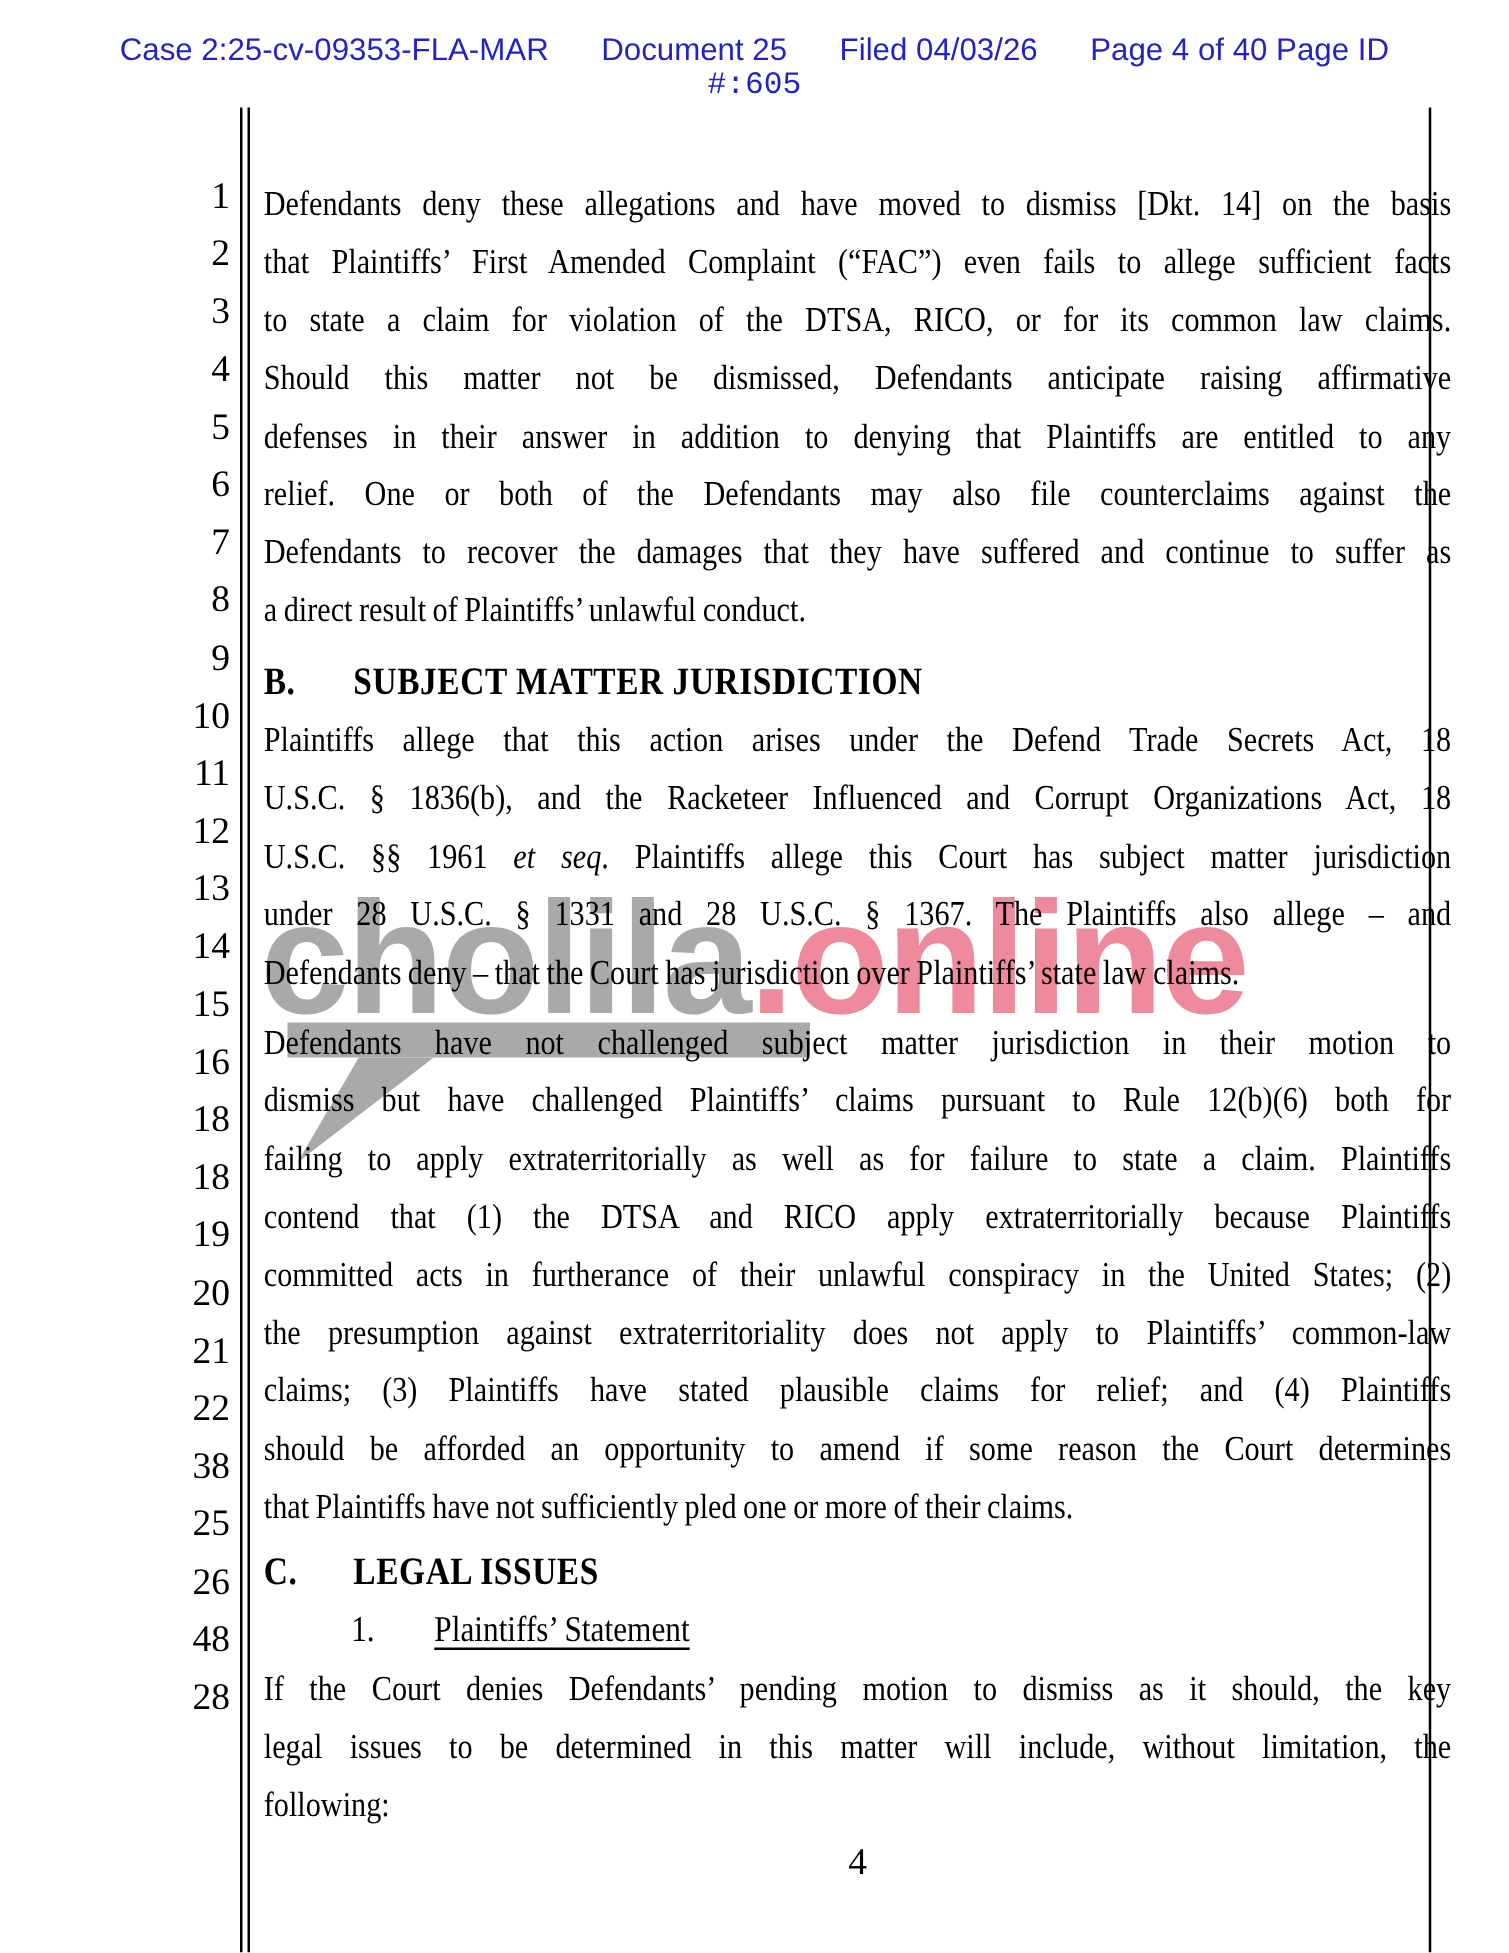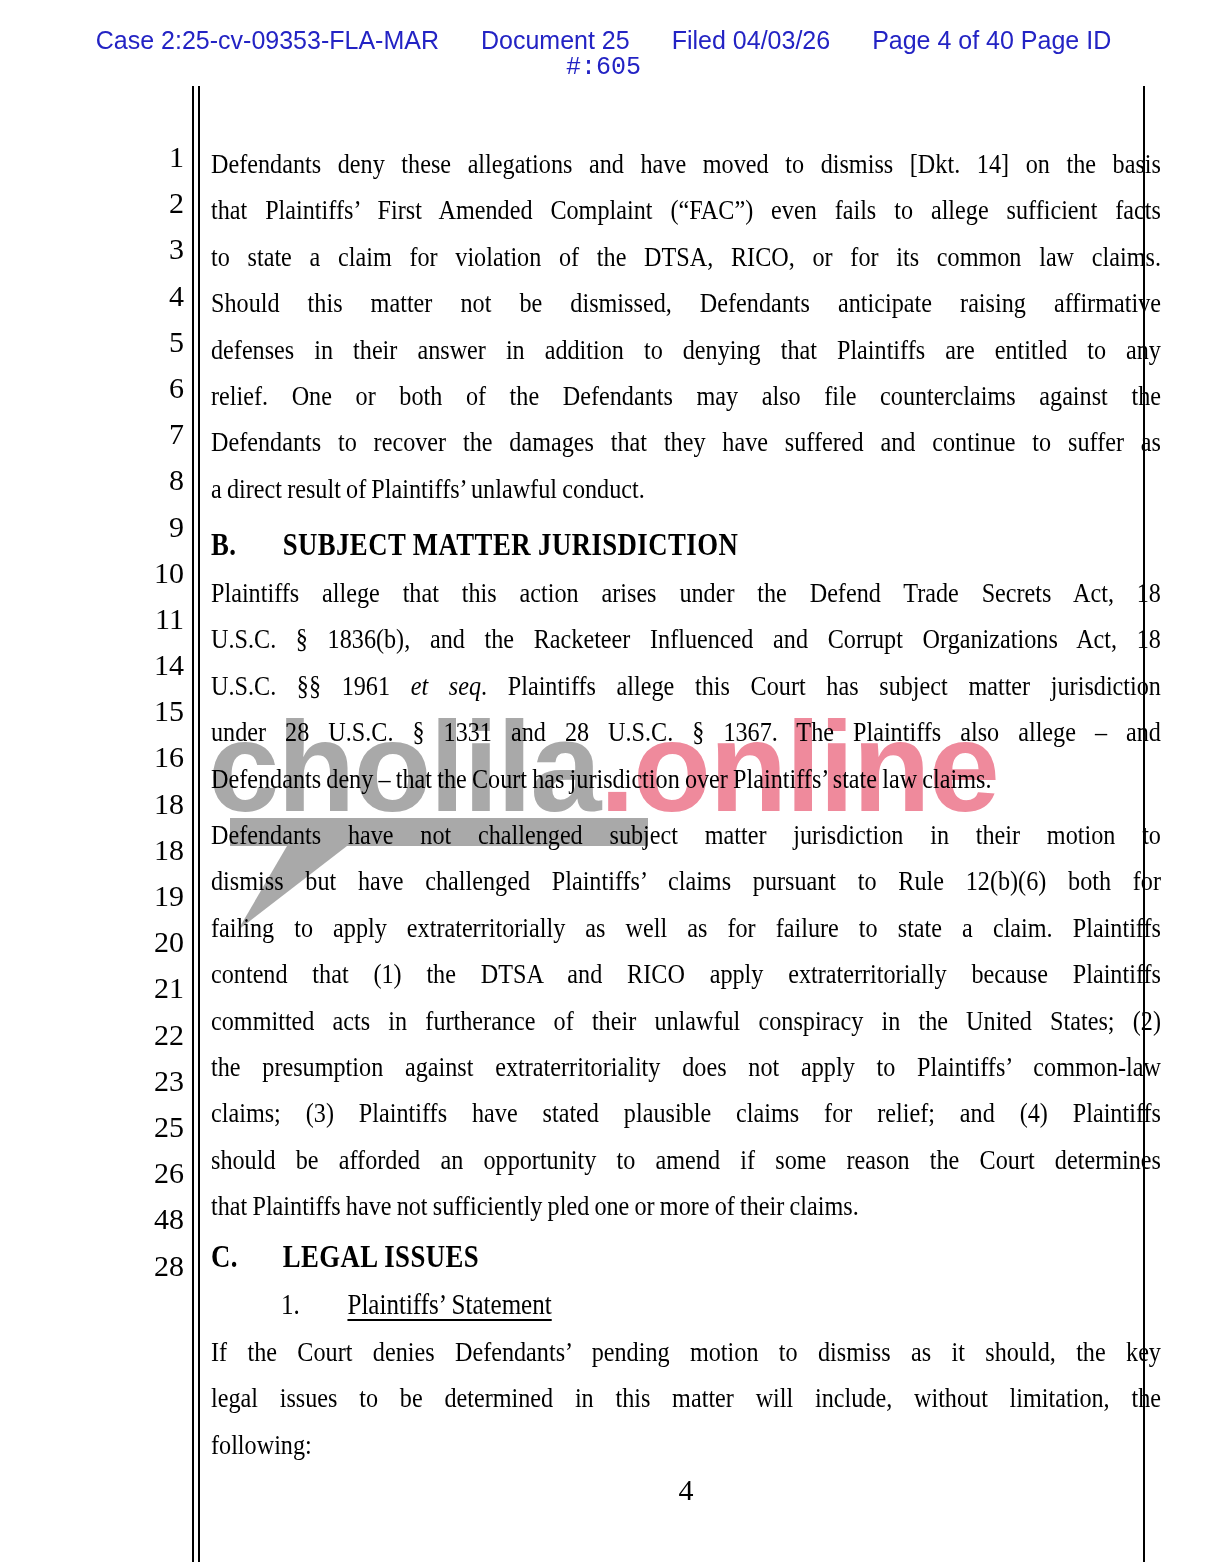"12" div.lnum { html: none -> <div><span>12</span></div> }
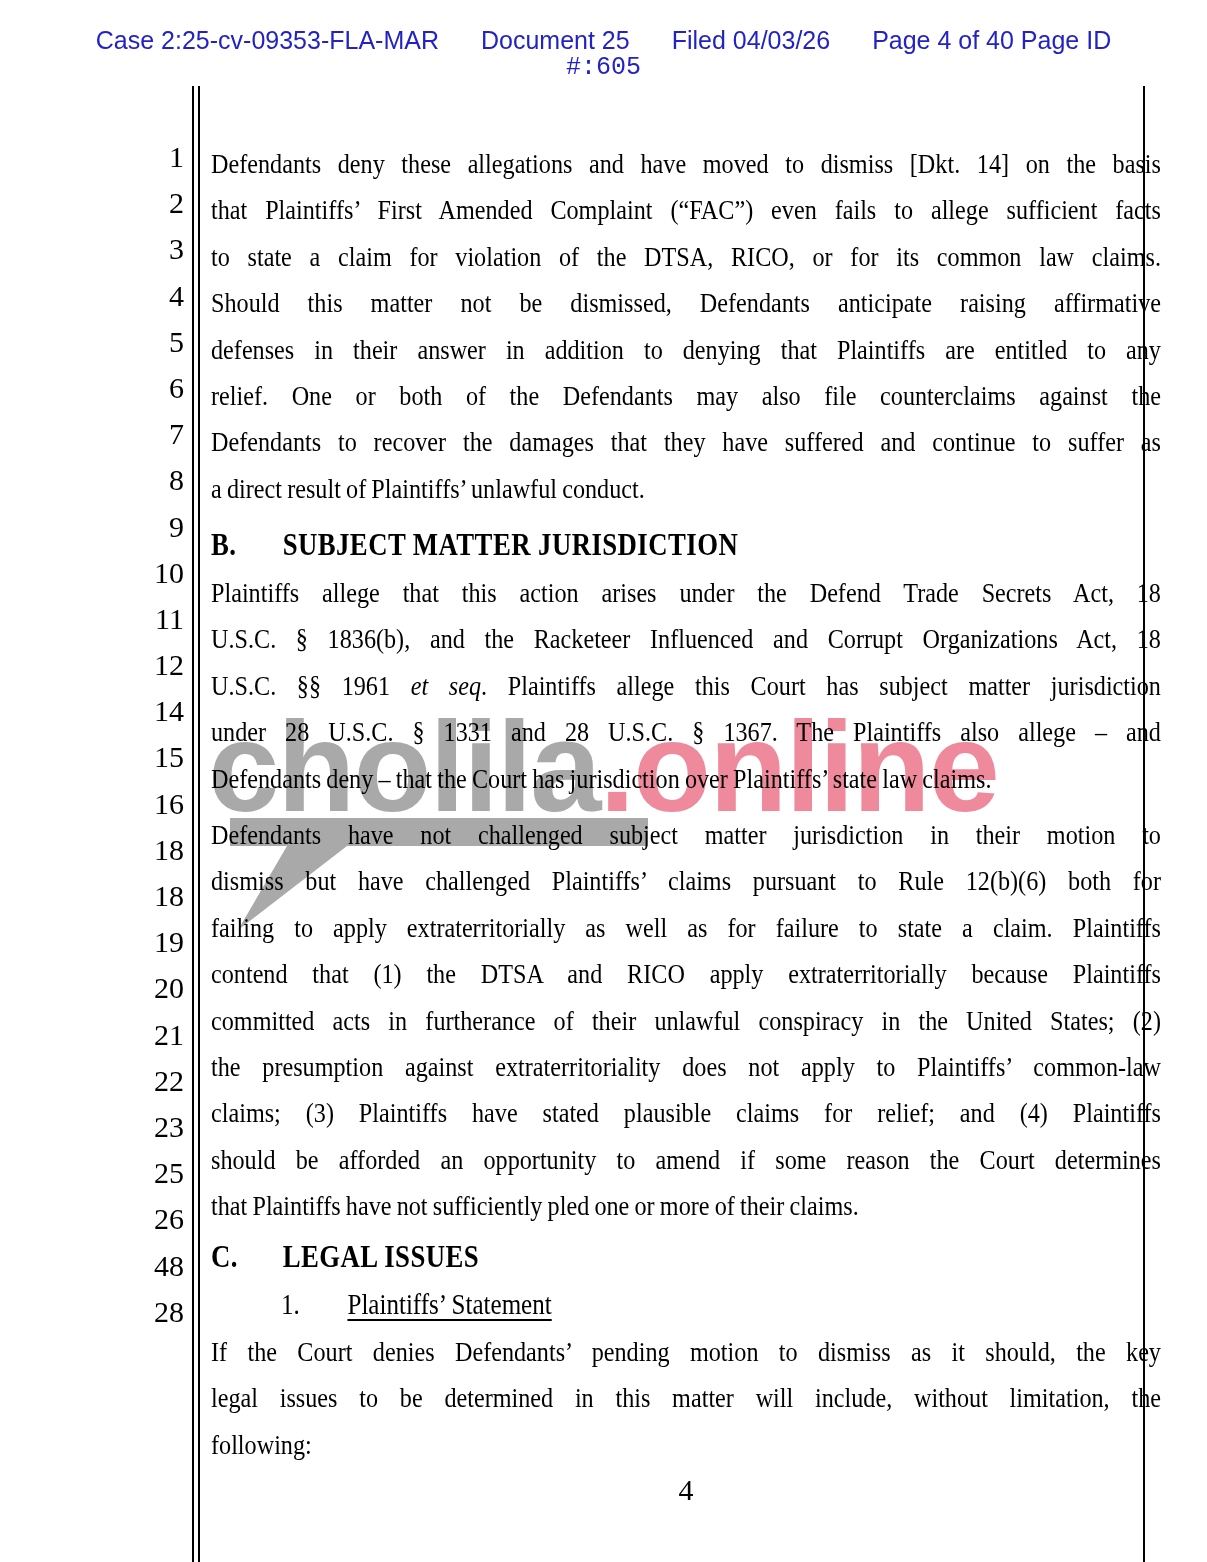"13" div.lnum { html: none -> <div><span>13</span></div> }
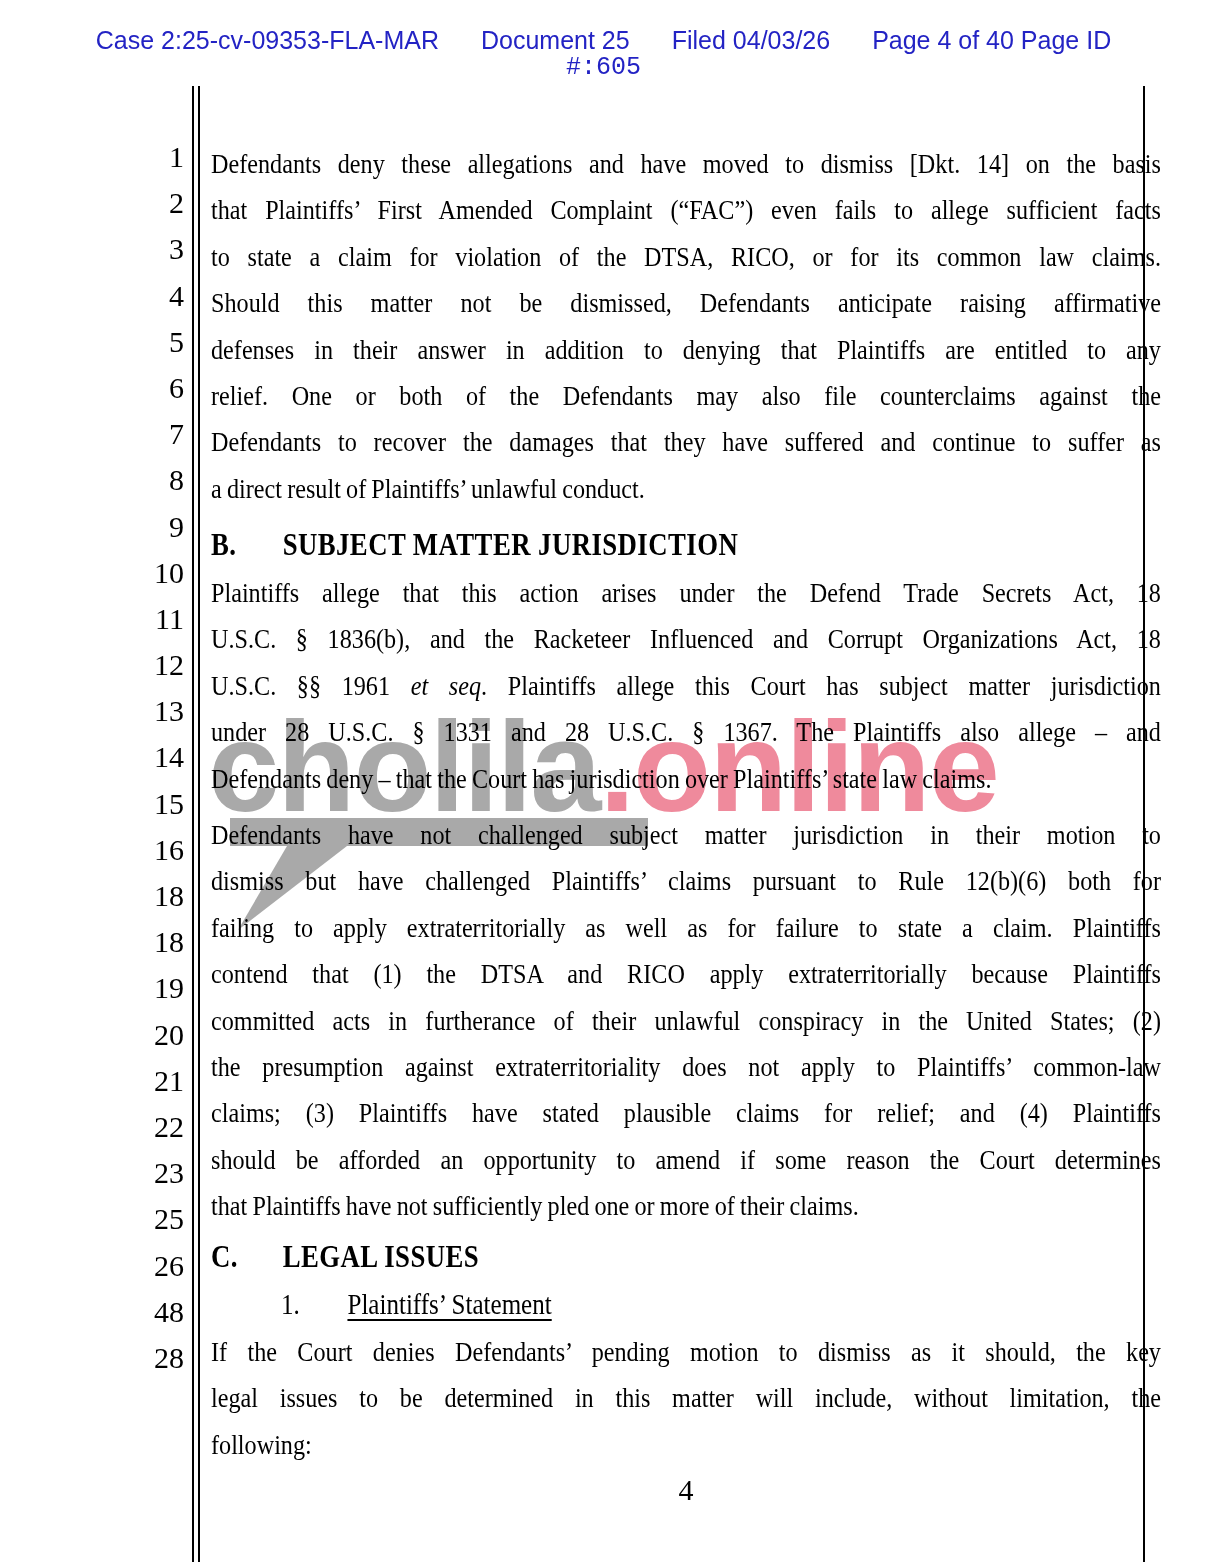"23" span { text: 23 -> 38 }
